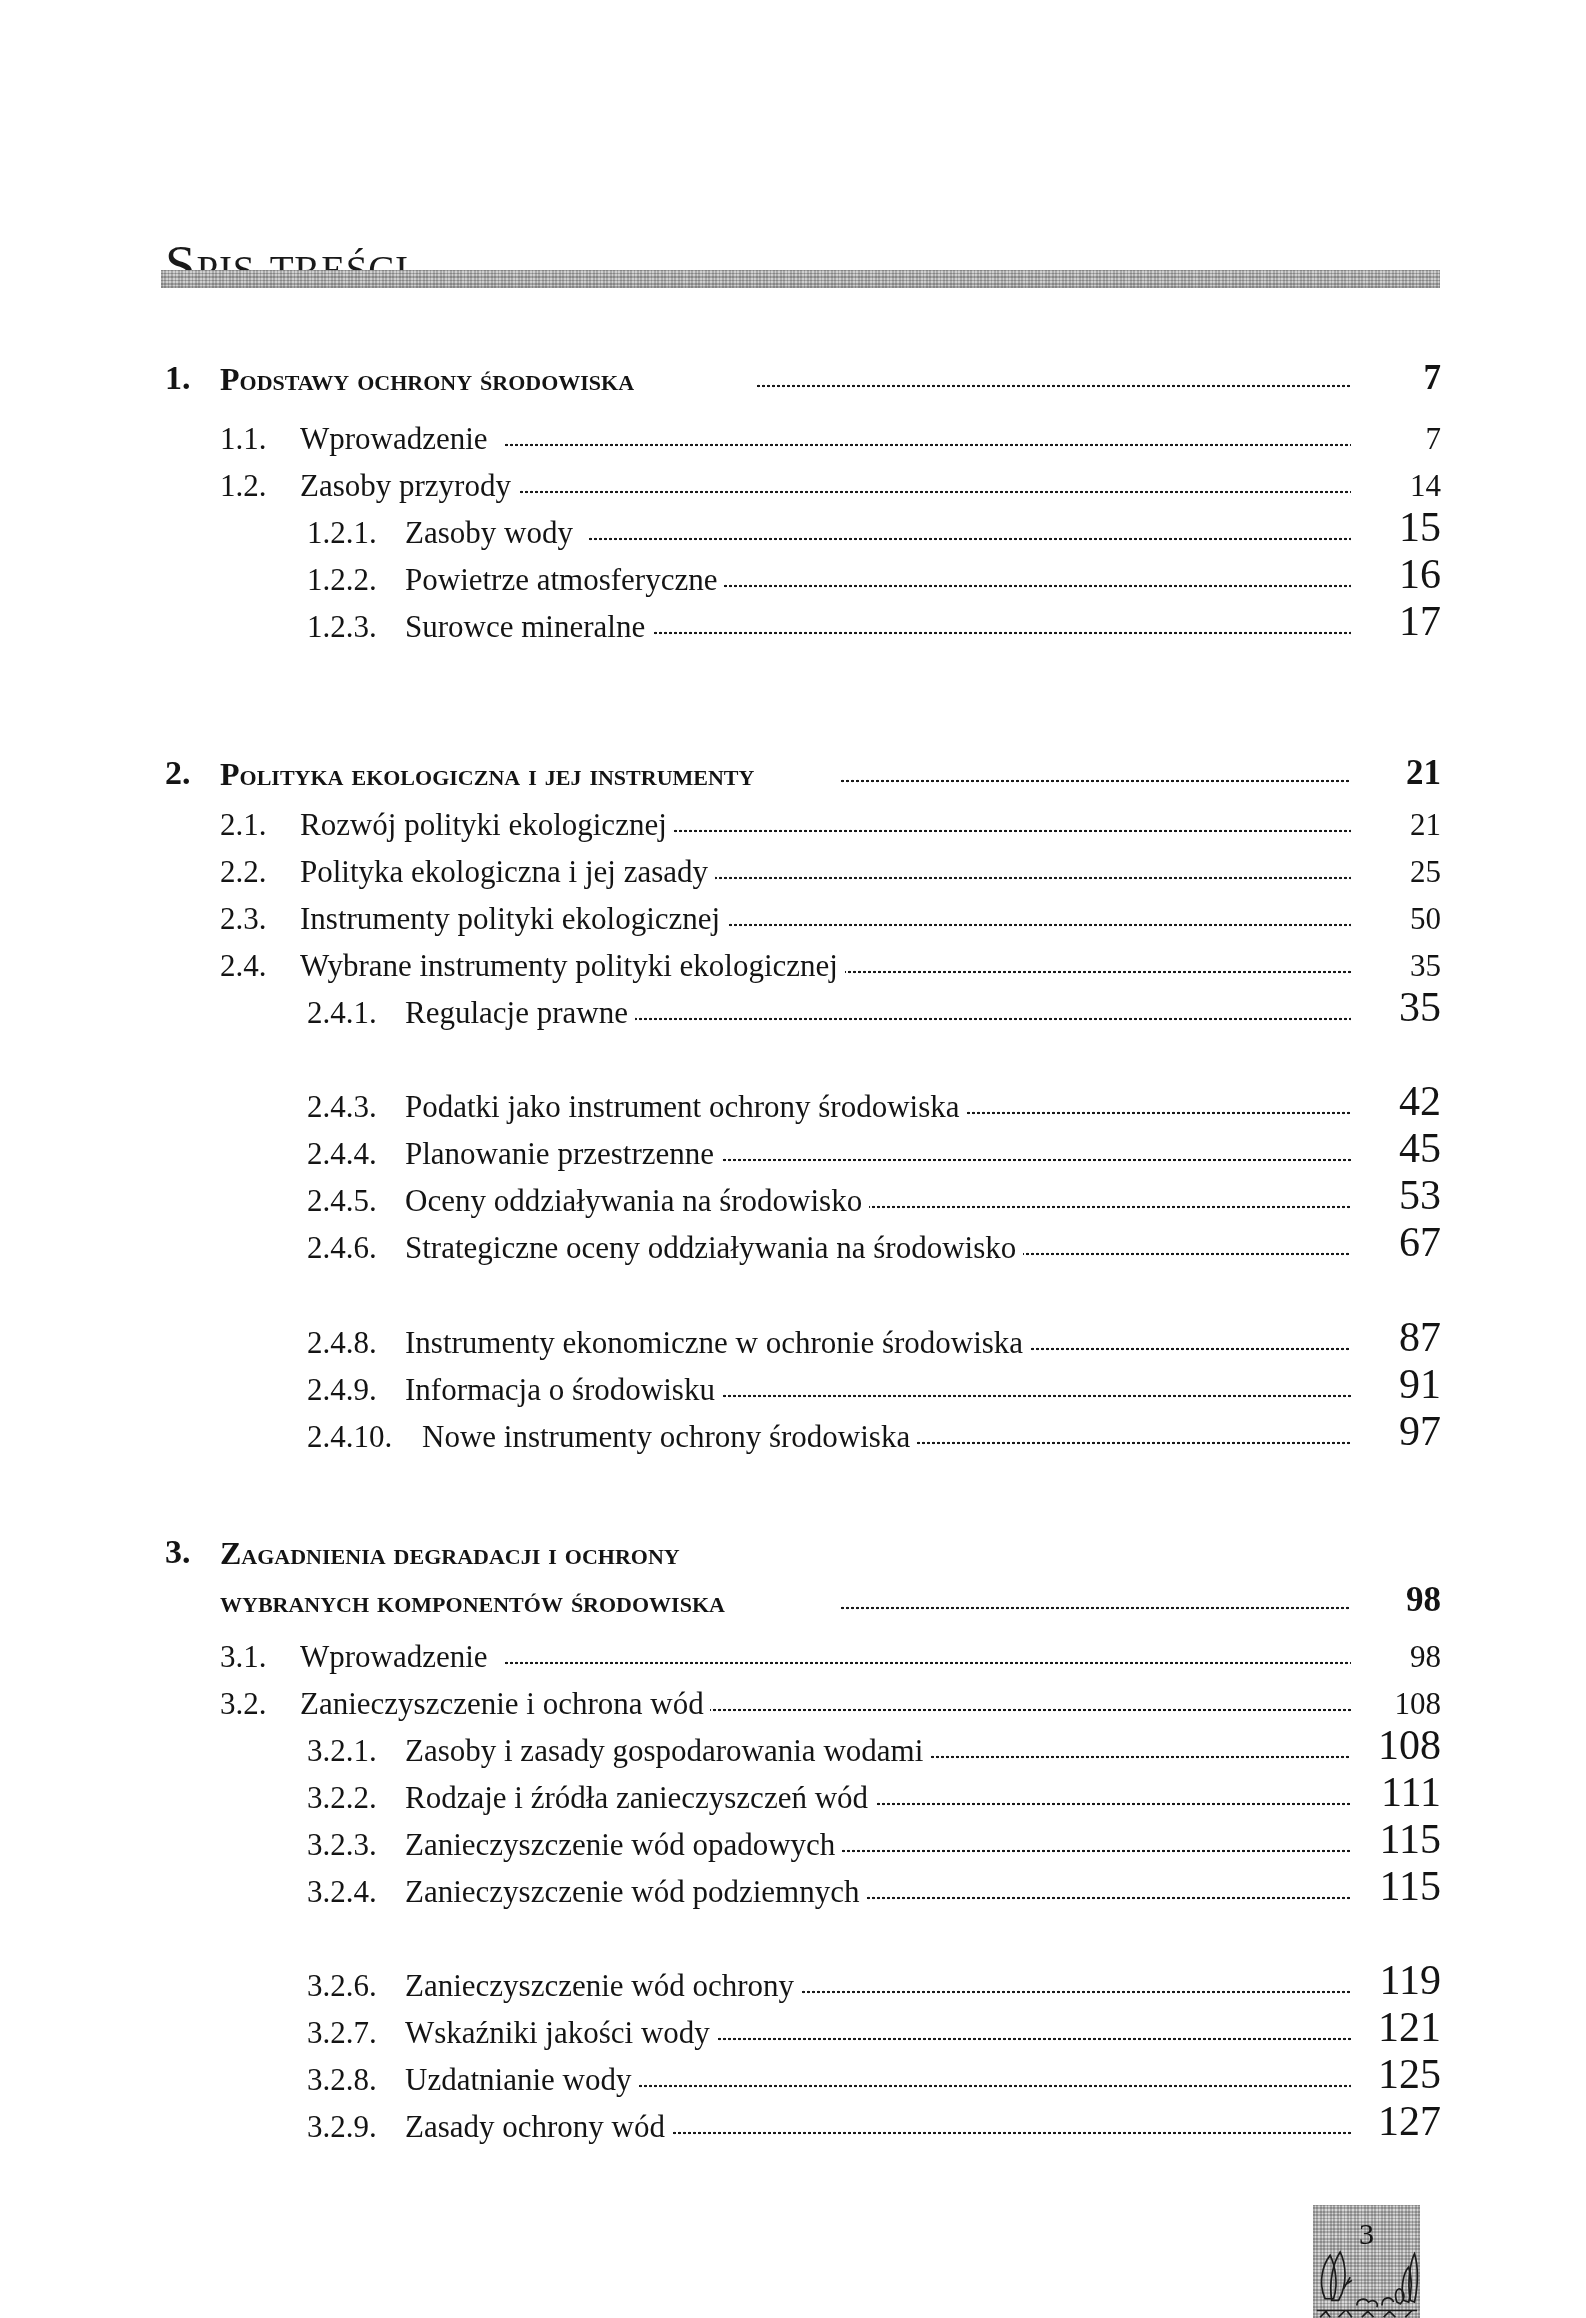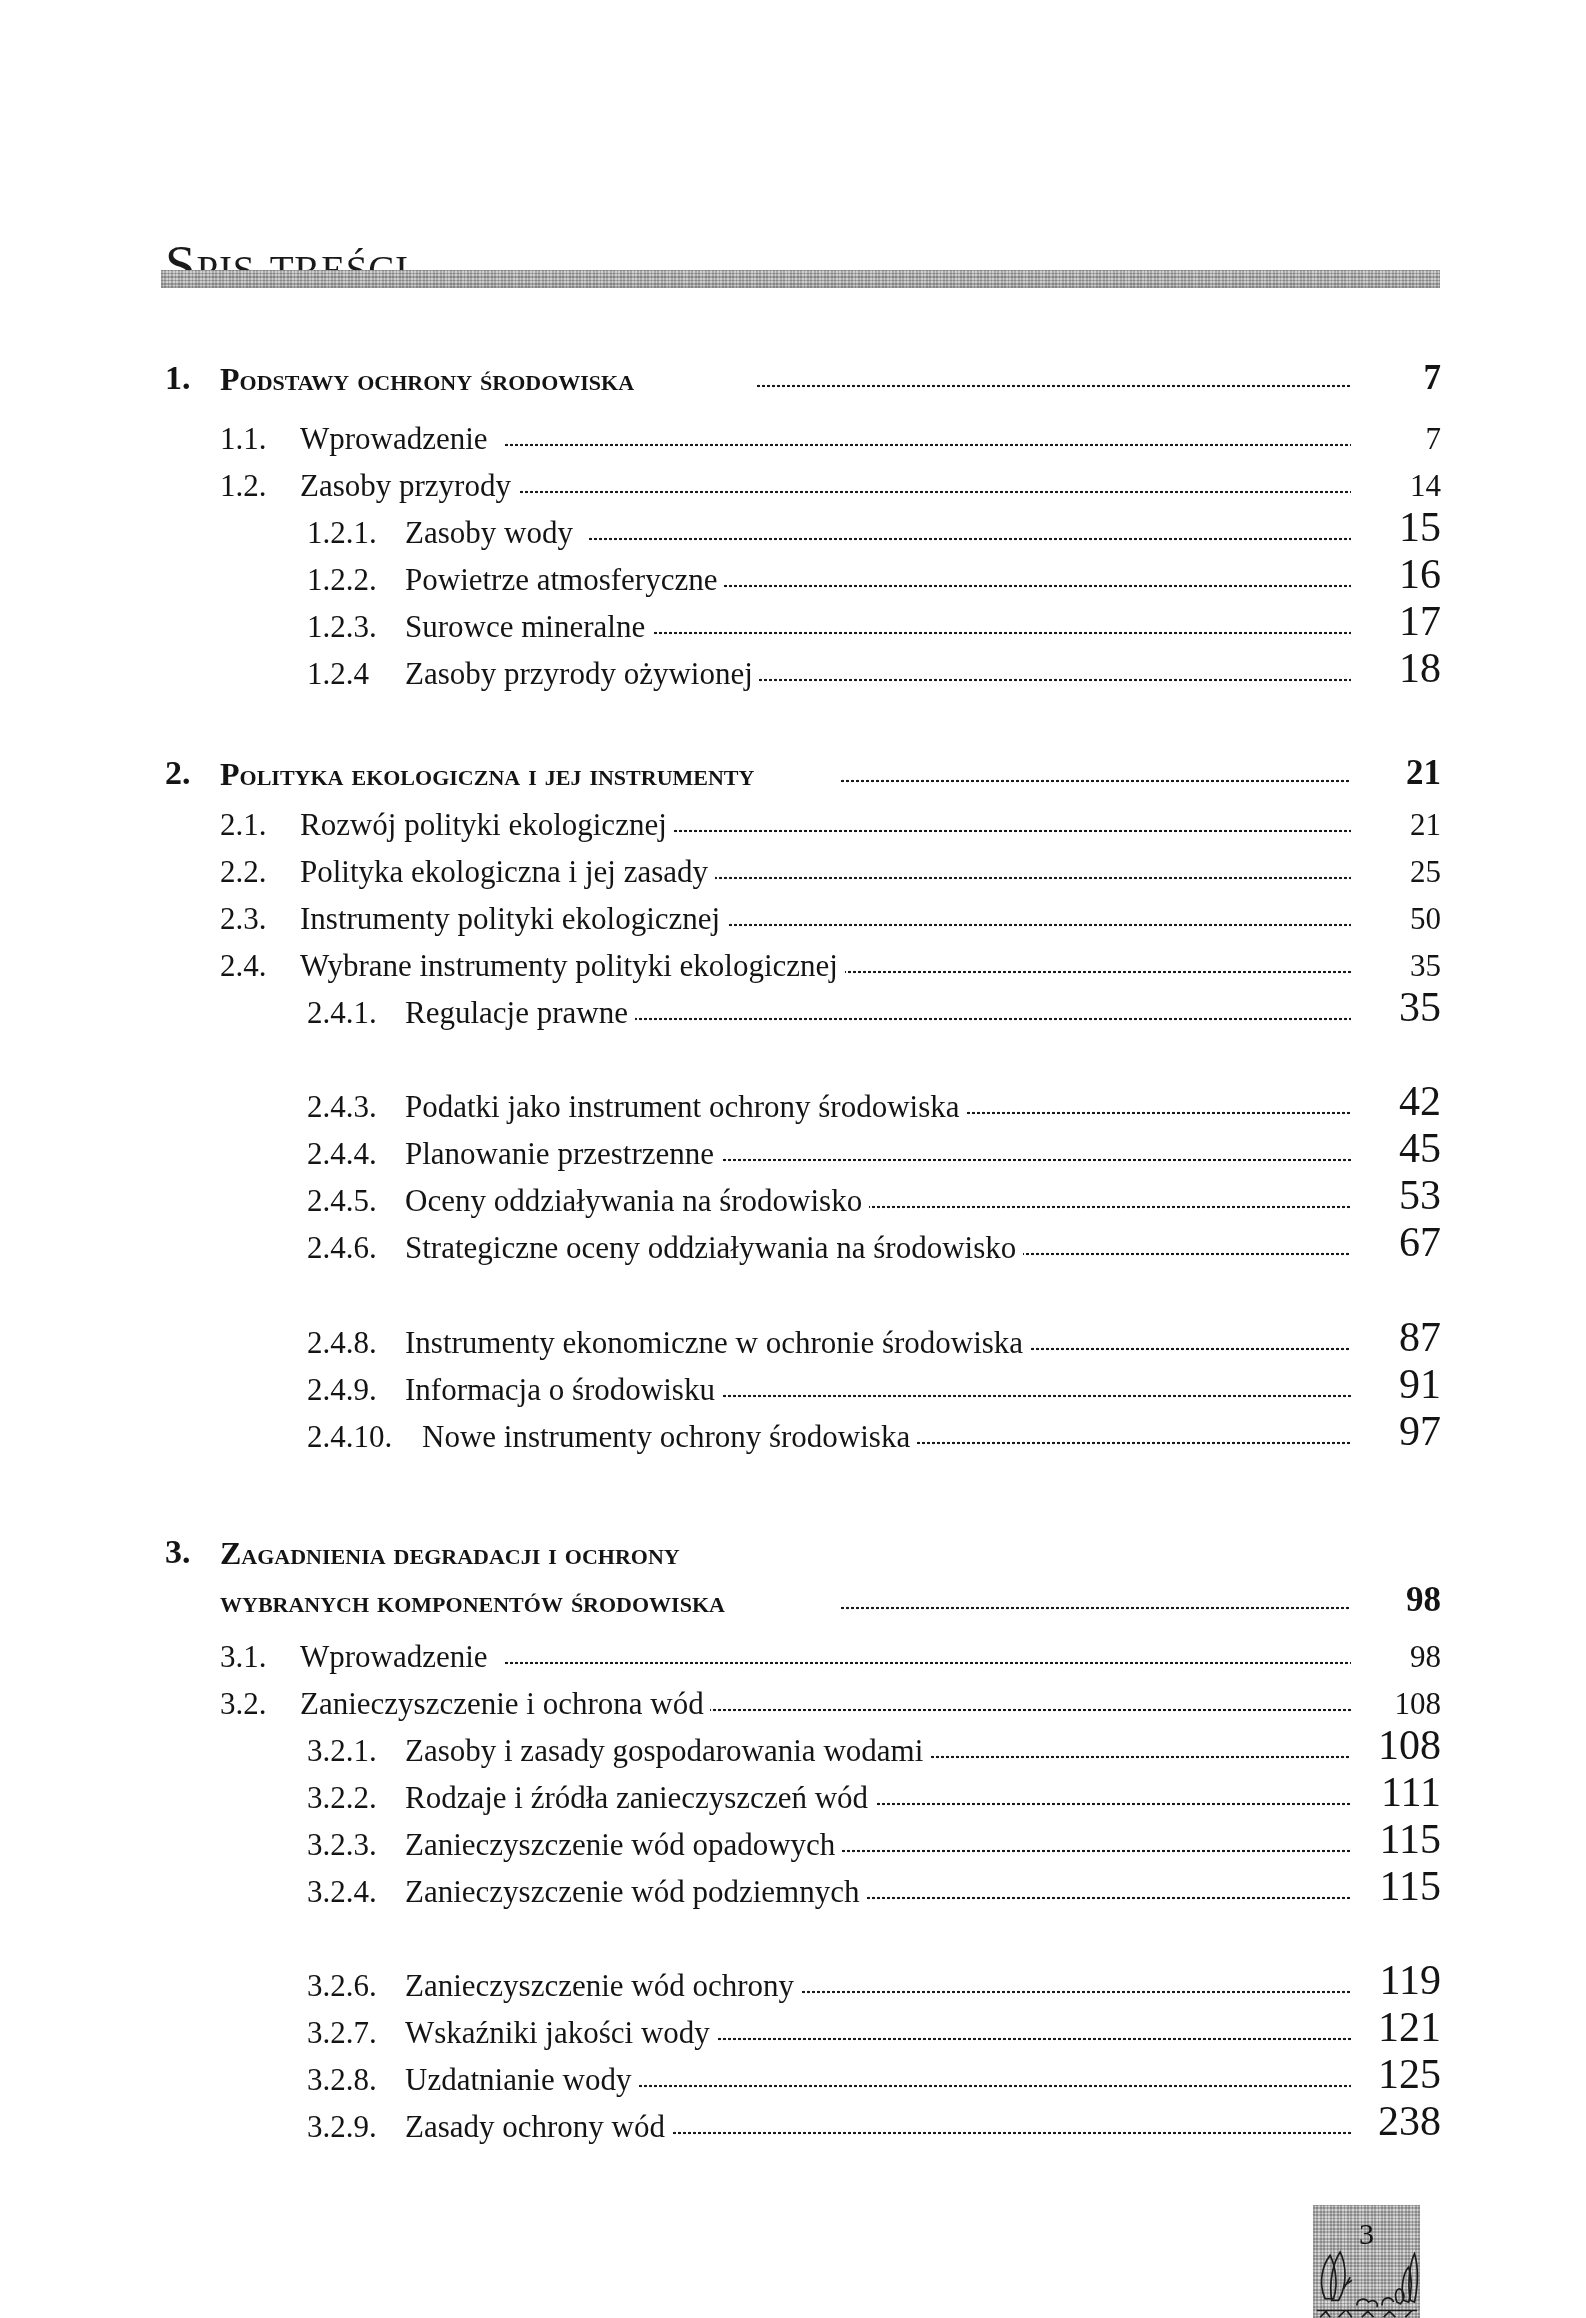"1.2.4" div.row { html: <div> <span>1.2.4</span> <span></span> <span>Zasoby przyrody ożywionej</span> <span>18</span> </div> -> none }
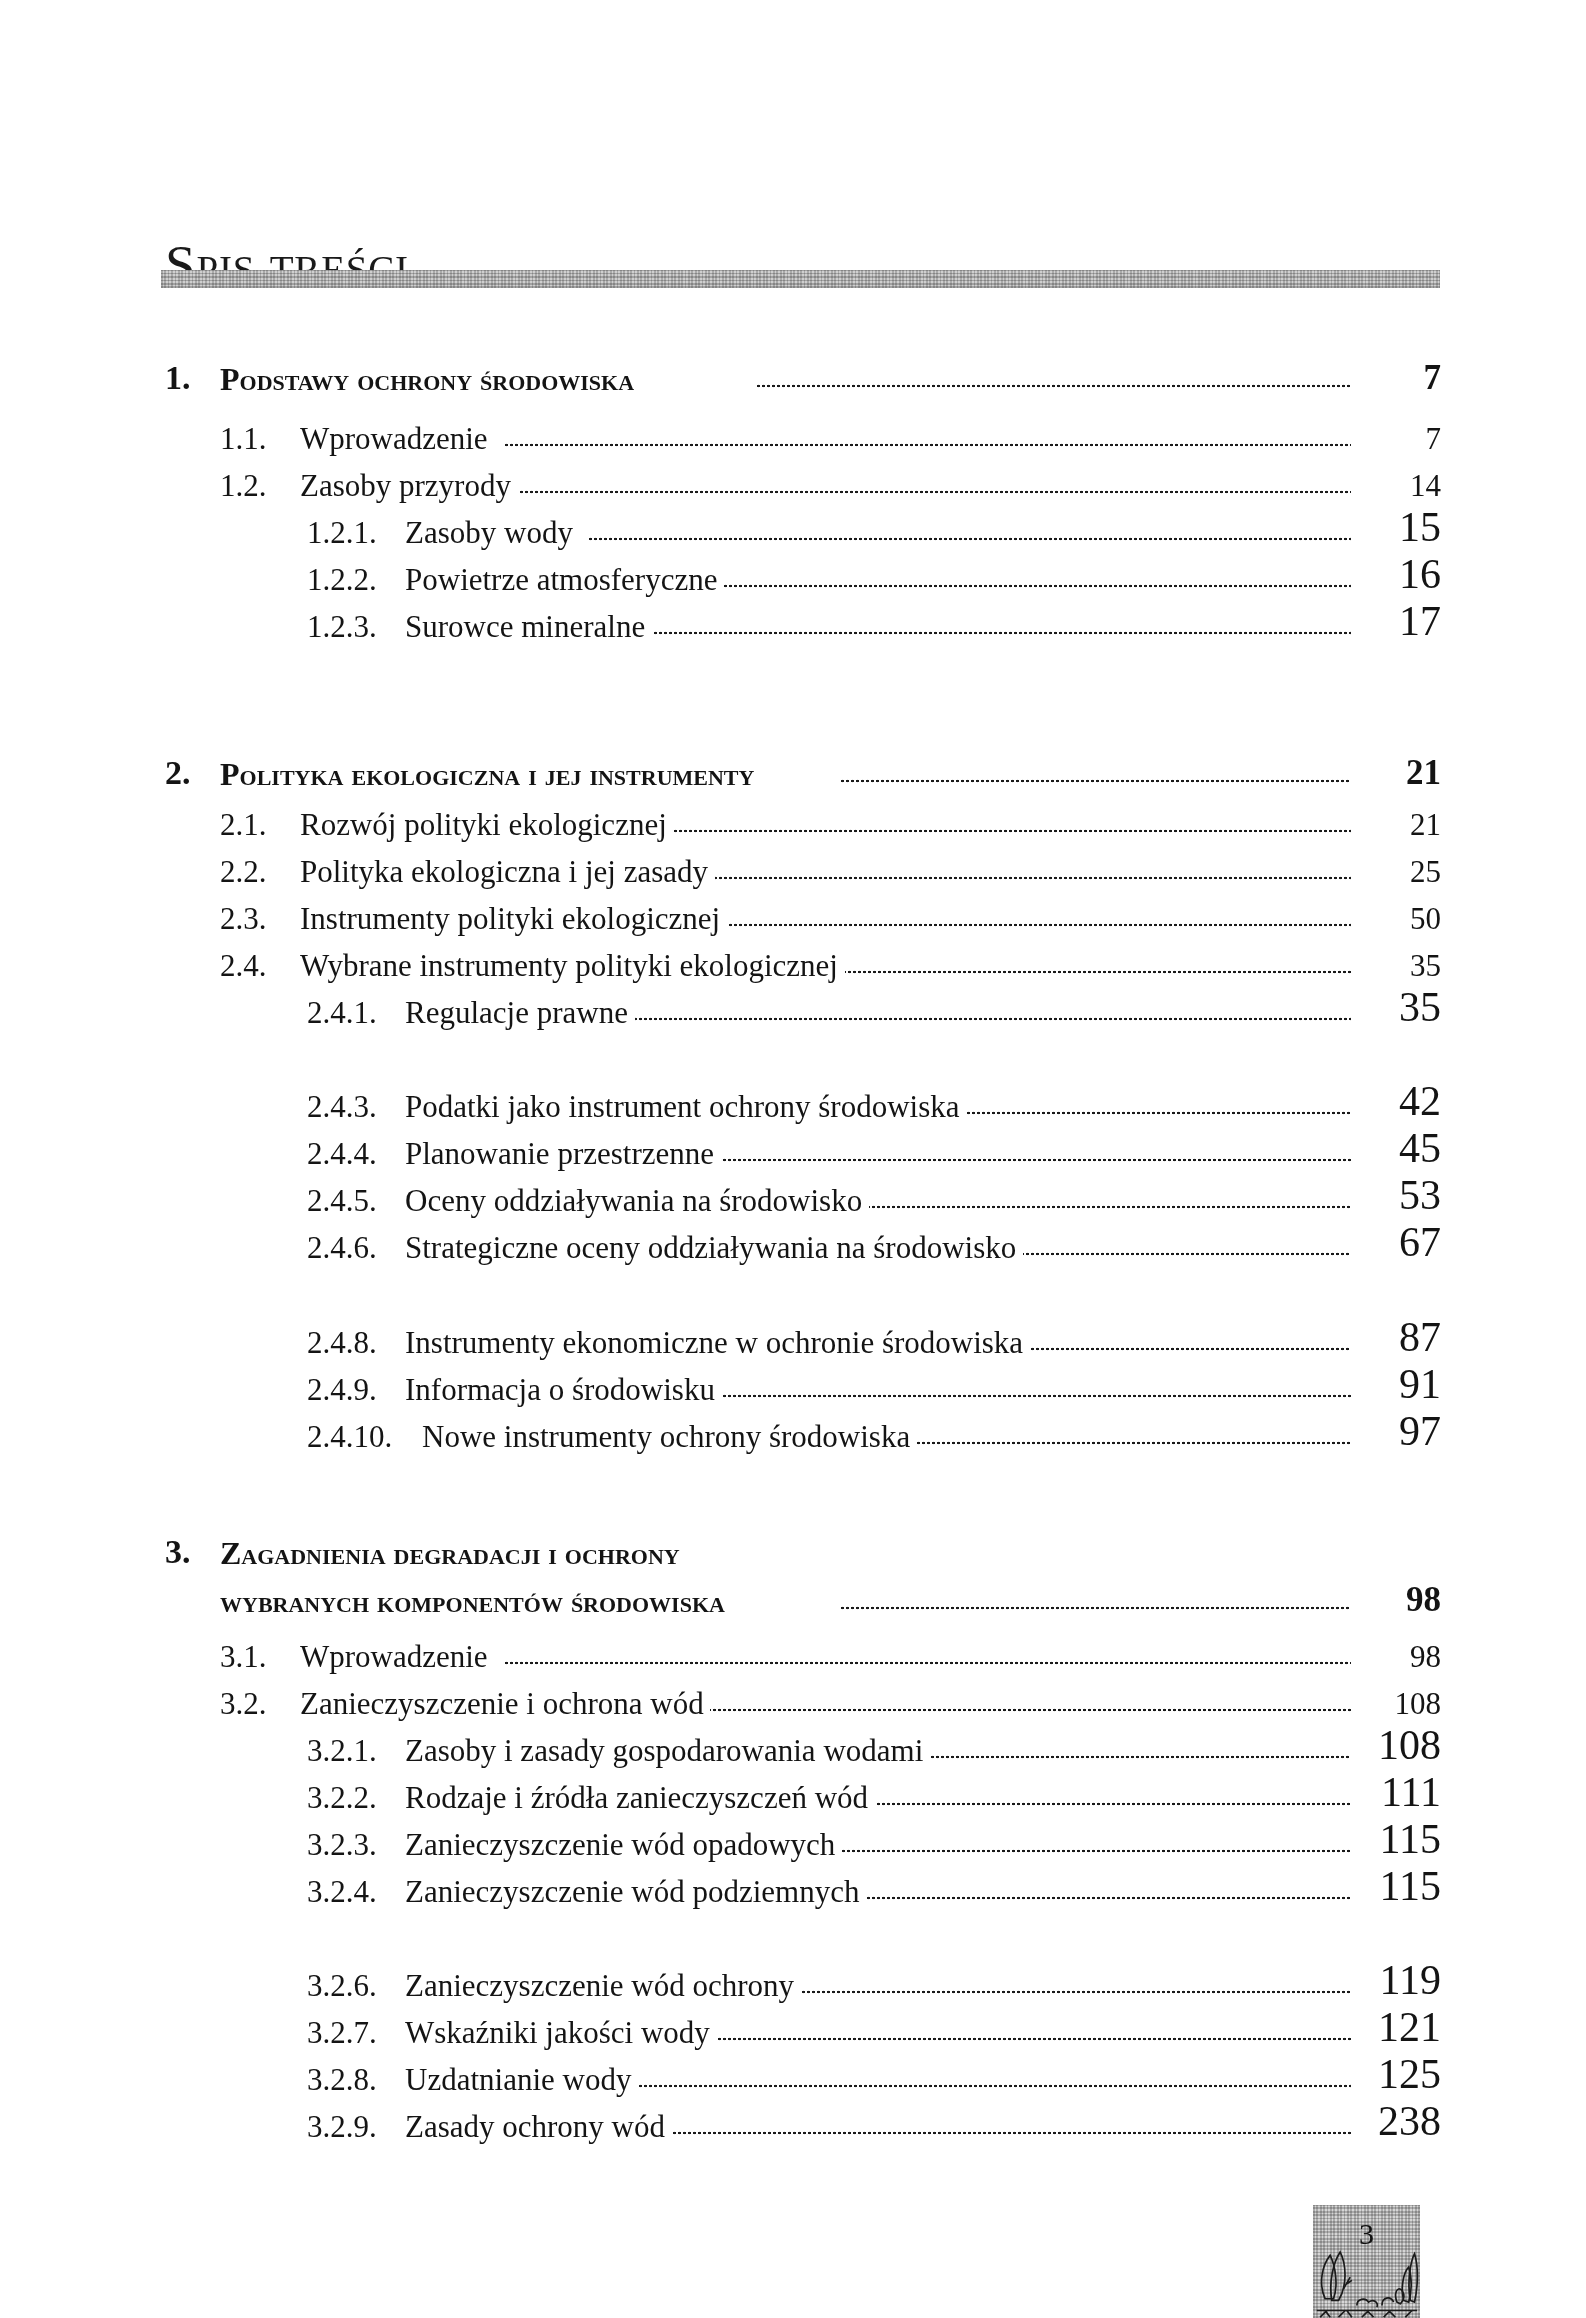"238" span.page { text: 238 -> 127 }
